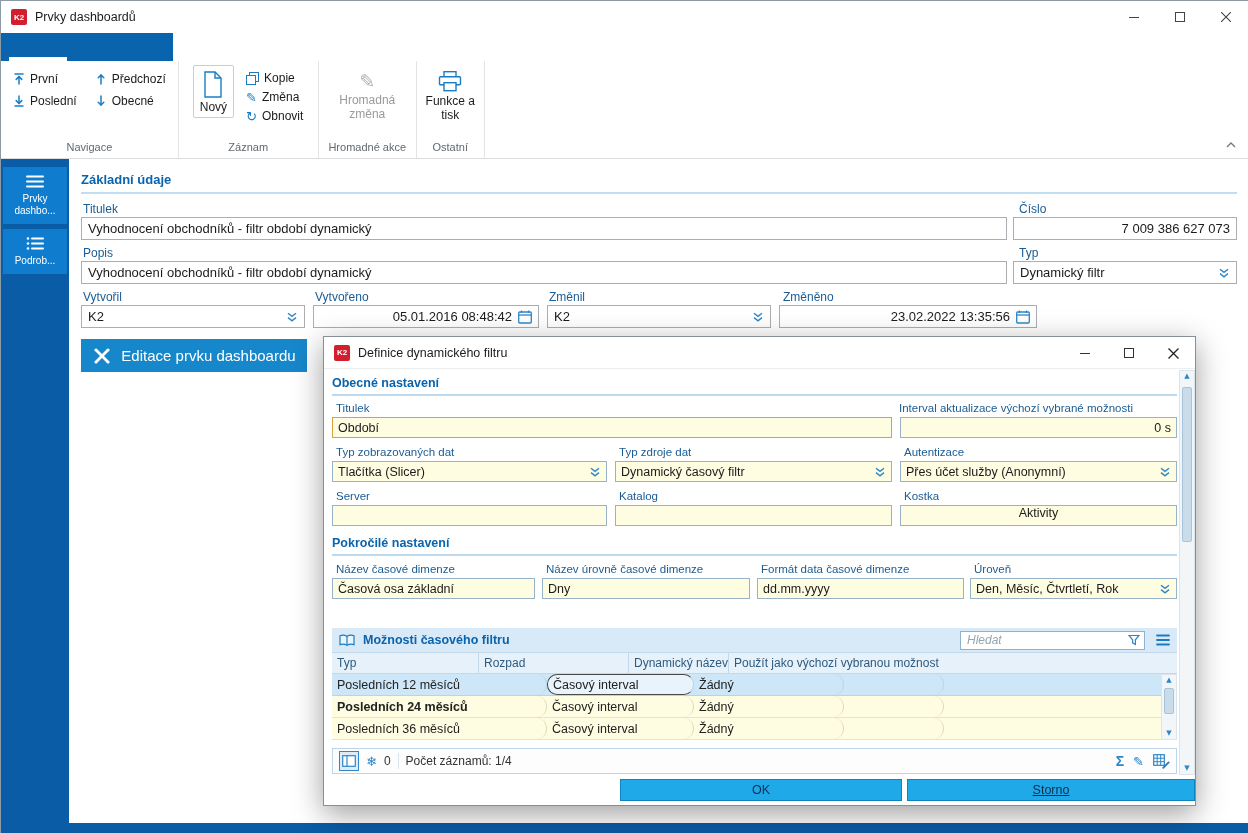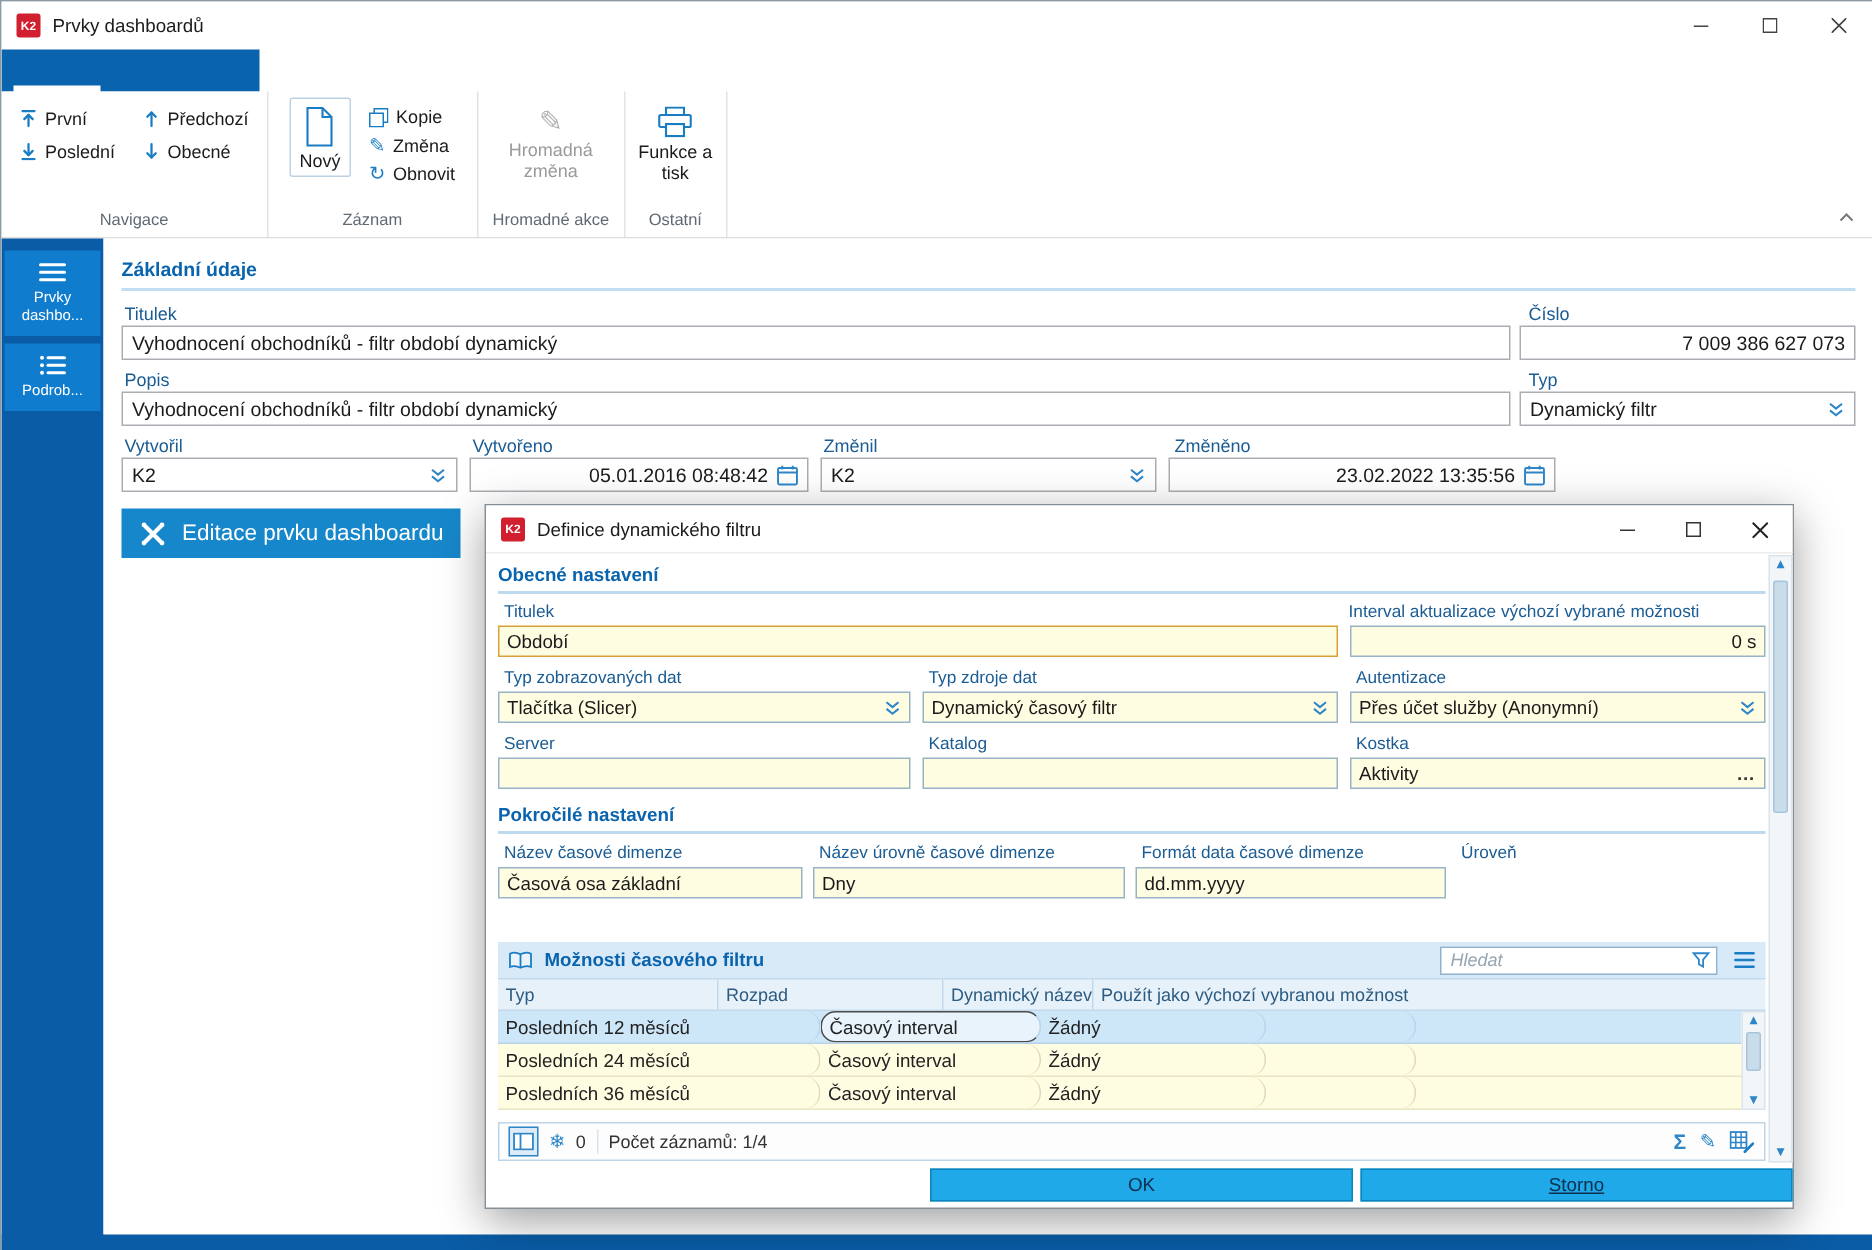"Aktivity" div.ybox { flex-direction: none -> column }
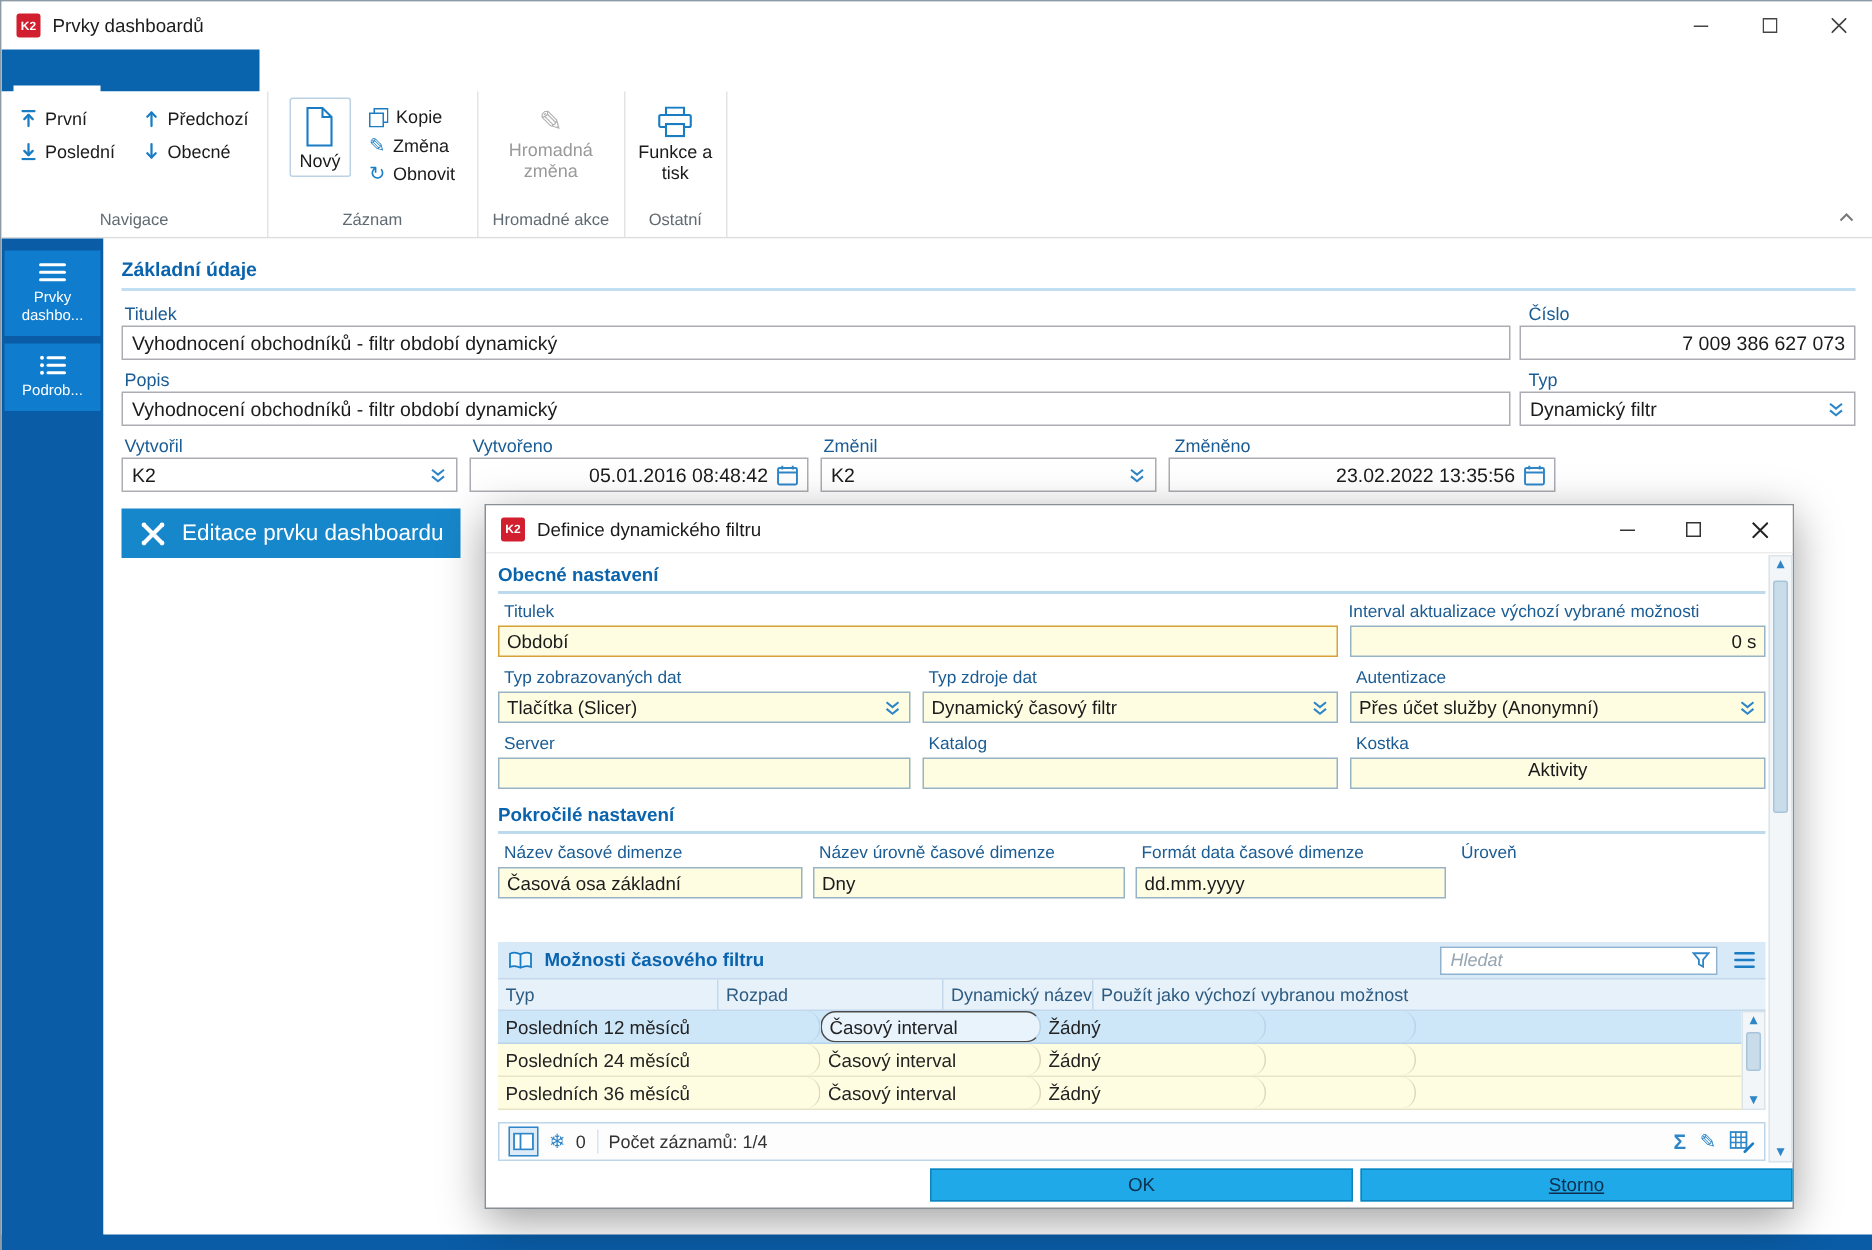"Den, Měsíc, Čtvrtletí, Rok" div.ybox { html: none -> <div> <span>Den, Měsíc, Čtvrtletí, Rok</span> <svg> <path></path> <path></path> </svg> </div> }
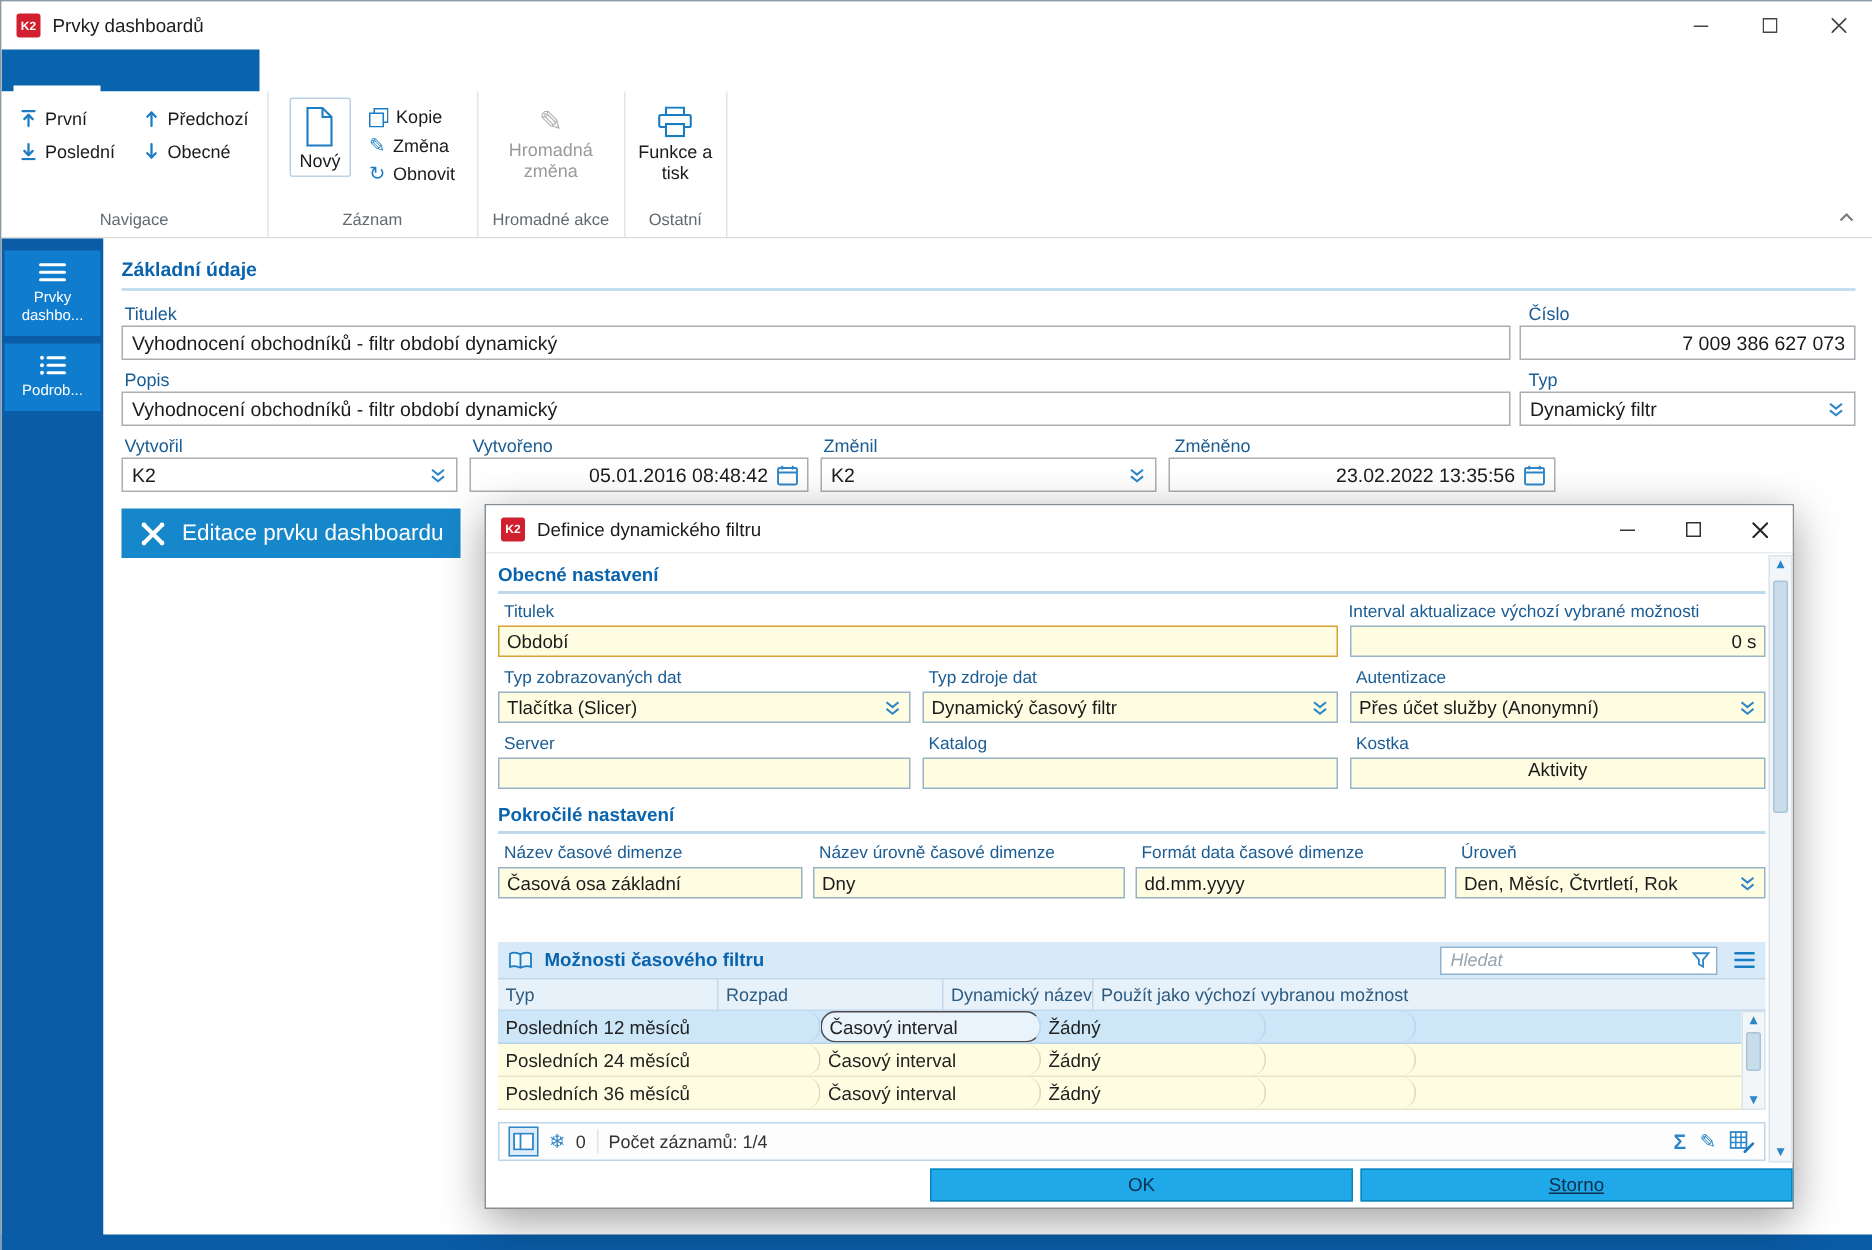"Posledních 24 měsíců" div.tc { font-weight: none -> bold }
